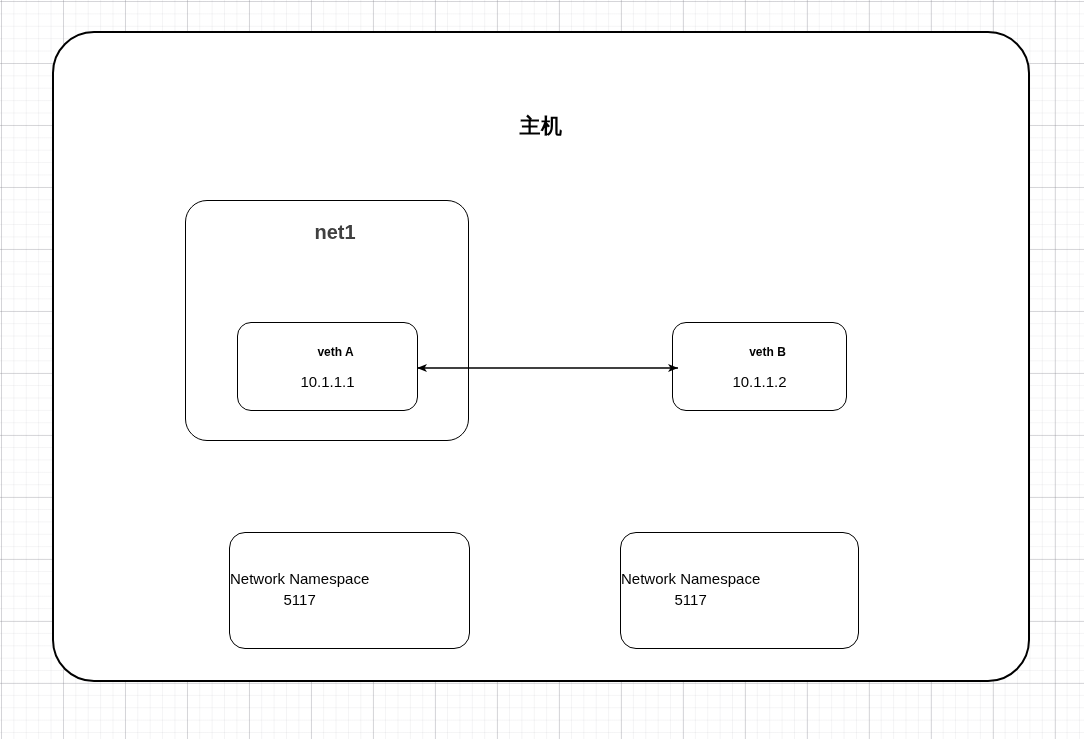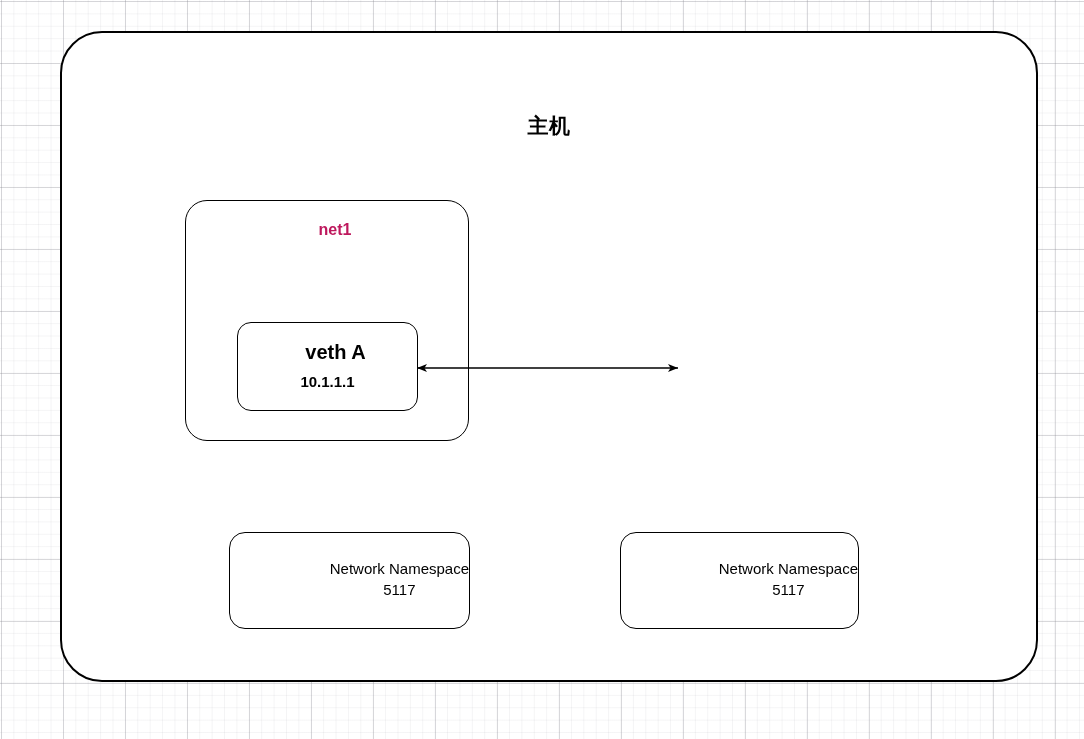"主机" .host-box { margin-left: 8px -> none }
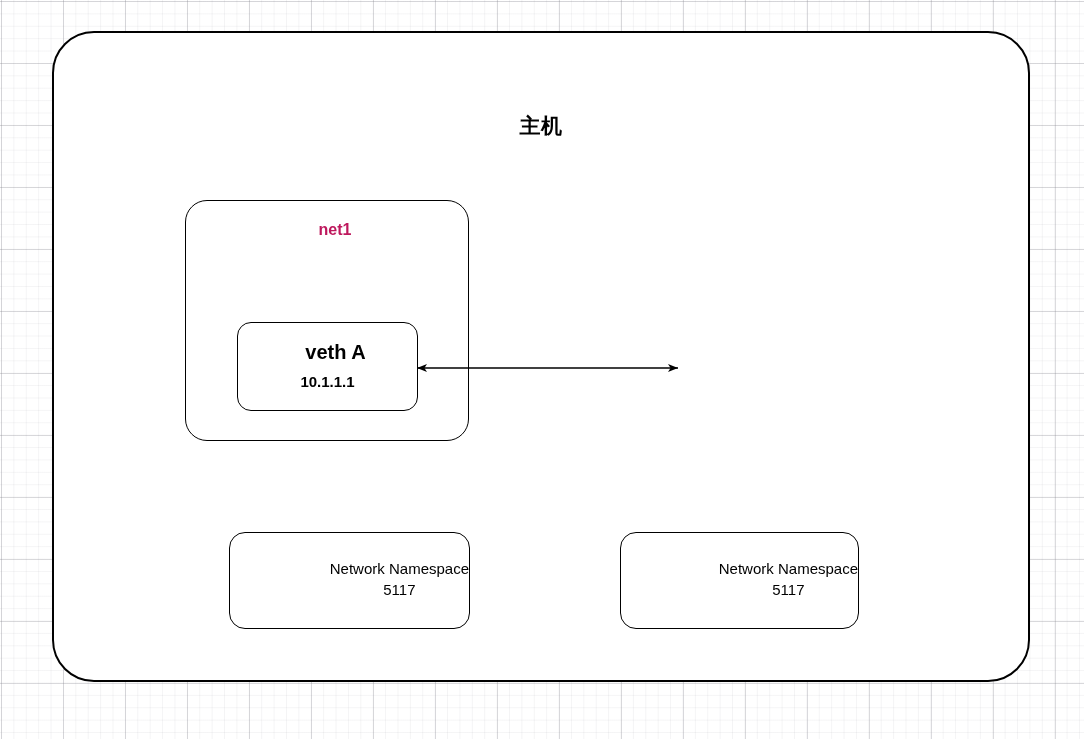"net1" .net-label { color: #be185d -> #404040; font-size: 16px -> 20px }
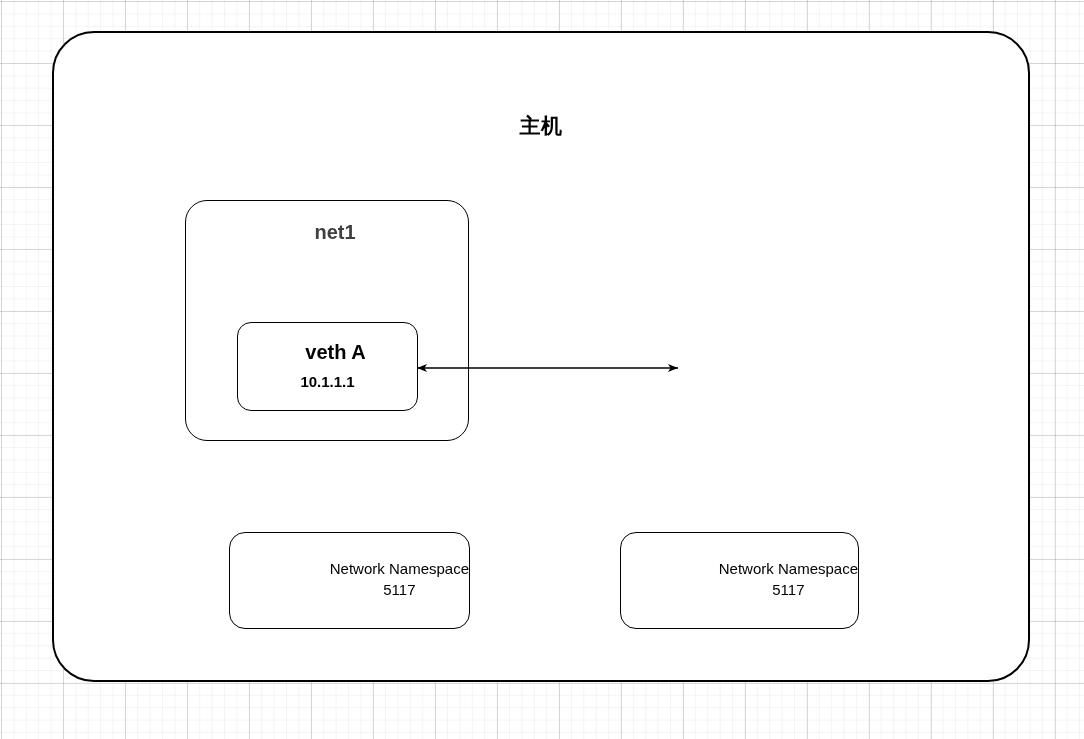"veth A" .veth-name { font-size: 20px -> 12px }
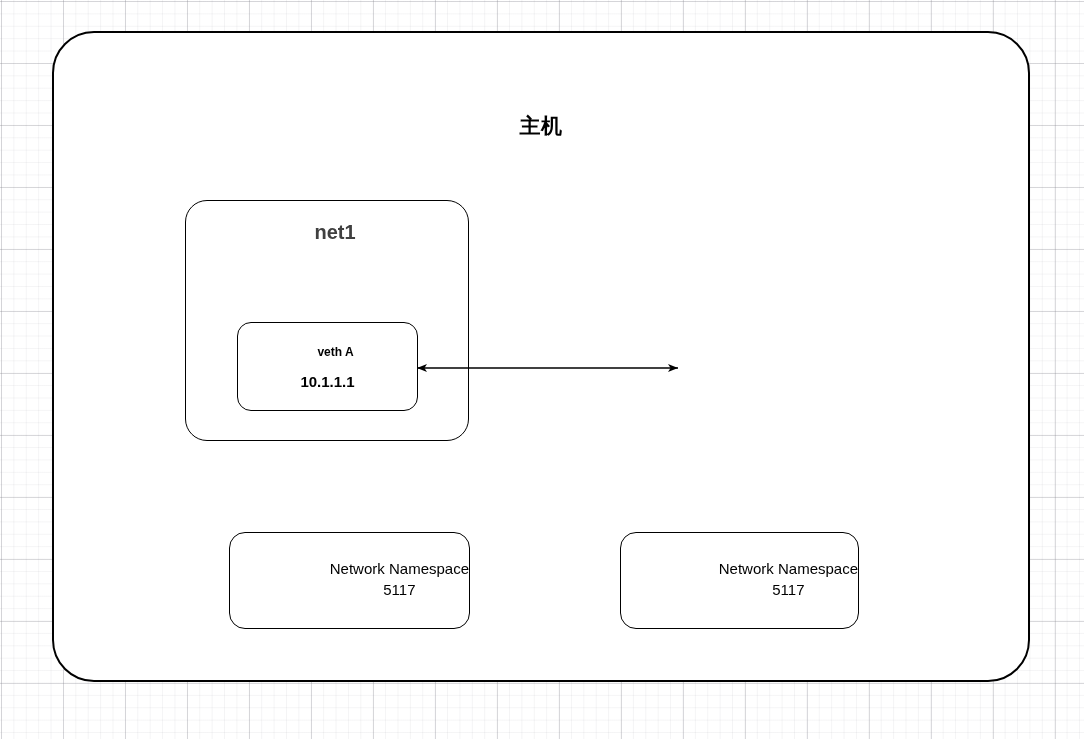"veth B" div.shape { html: none -> <div> <div>veth B</div> <div>10.1.1.2</div> </div> }
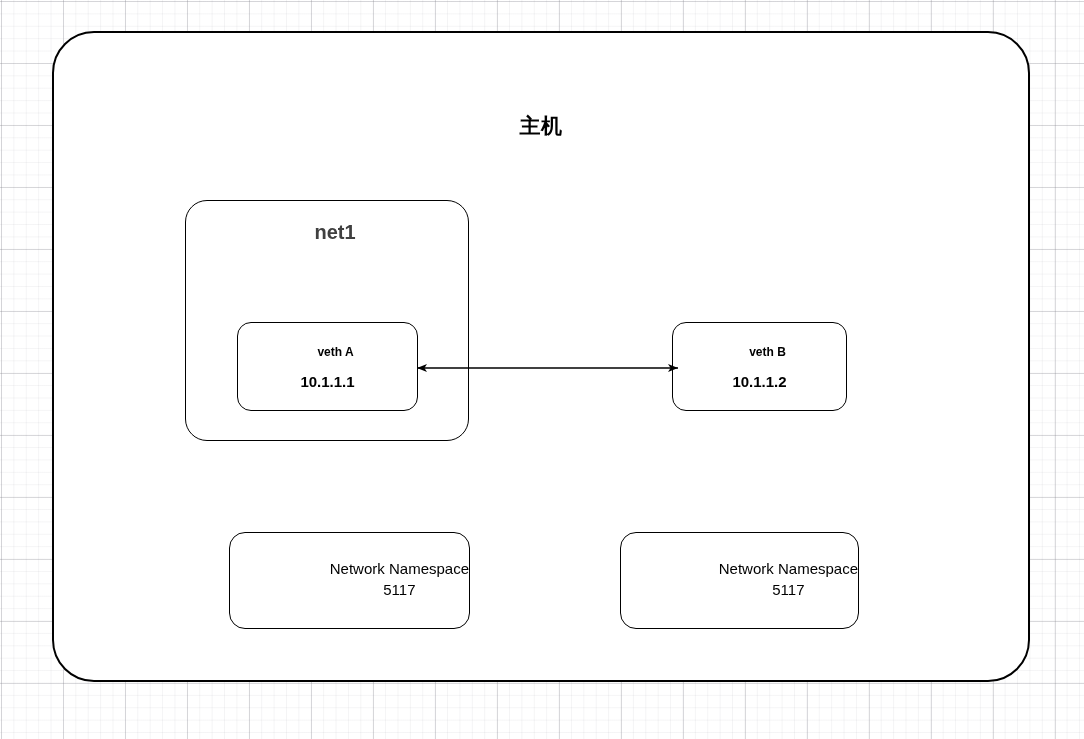"10.1.1.1" .veth-ip { font-weight: bold -> normal }
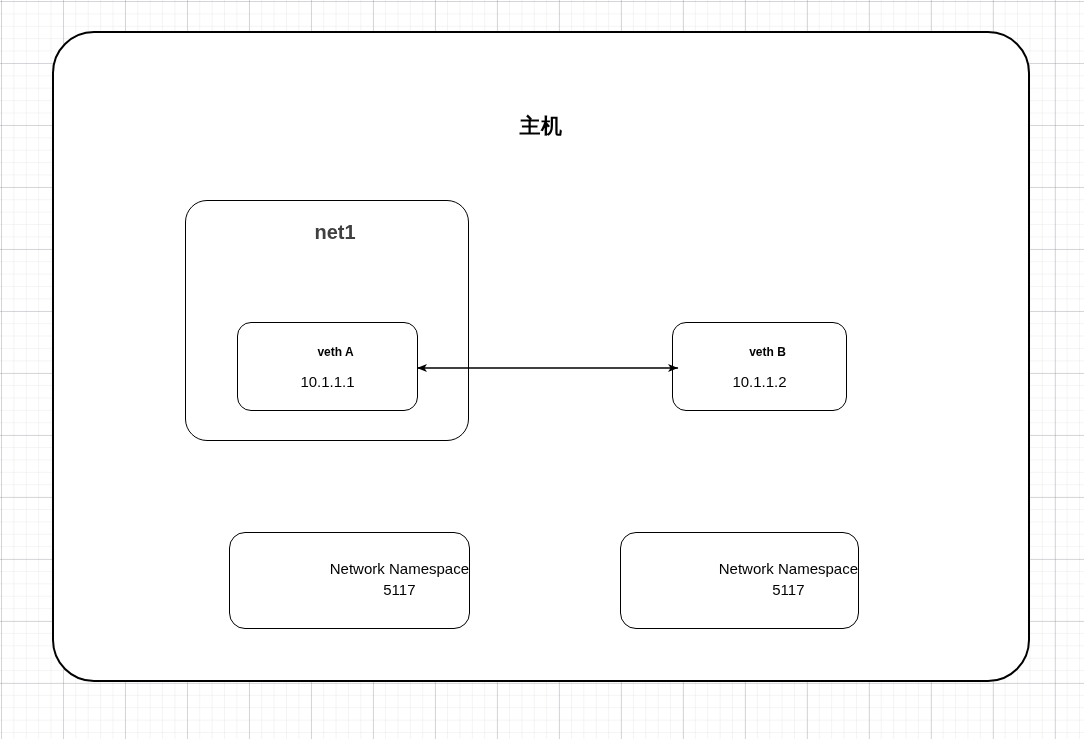"Network Namespace" .ns-box { height: 97px -> 117px; justify-content: flex-end -> flex-start }
